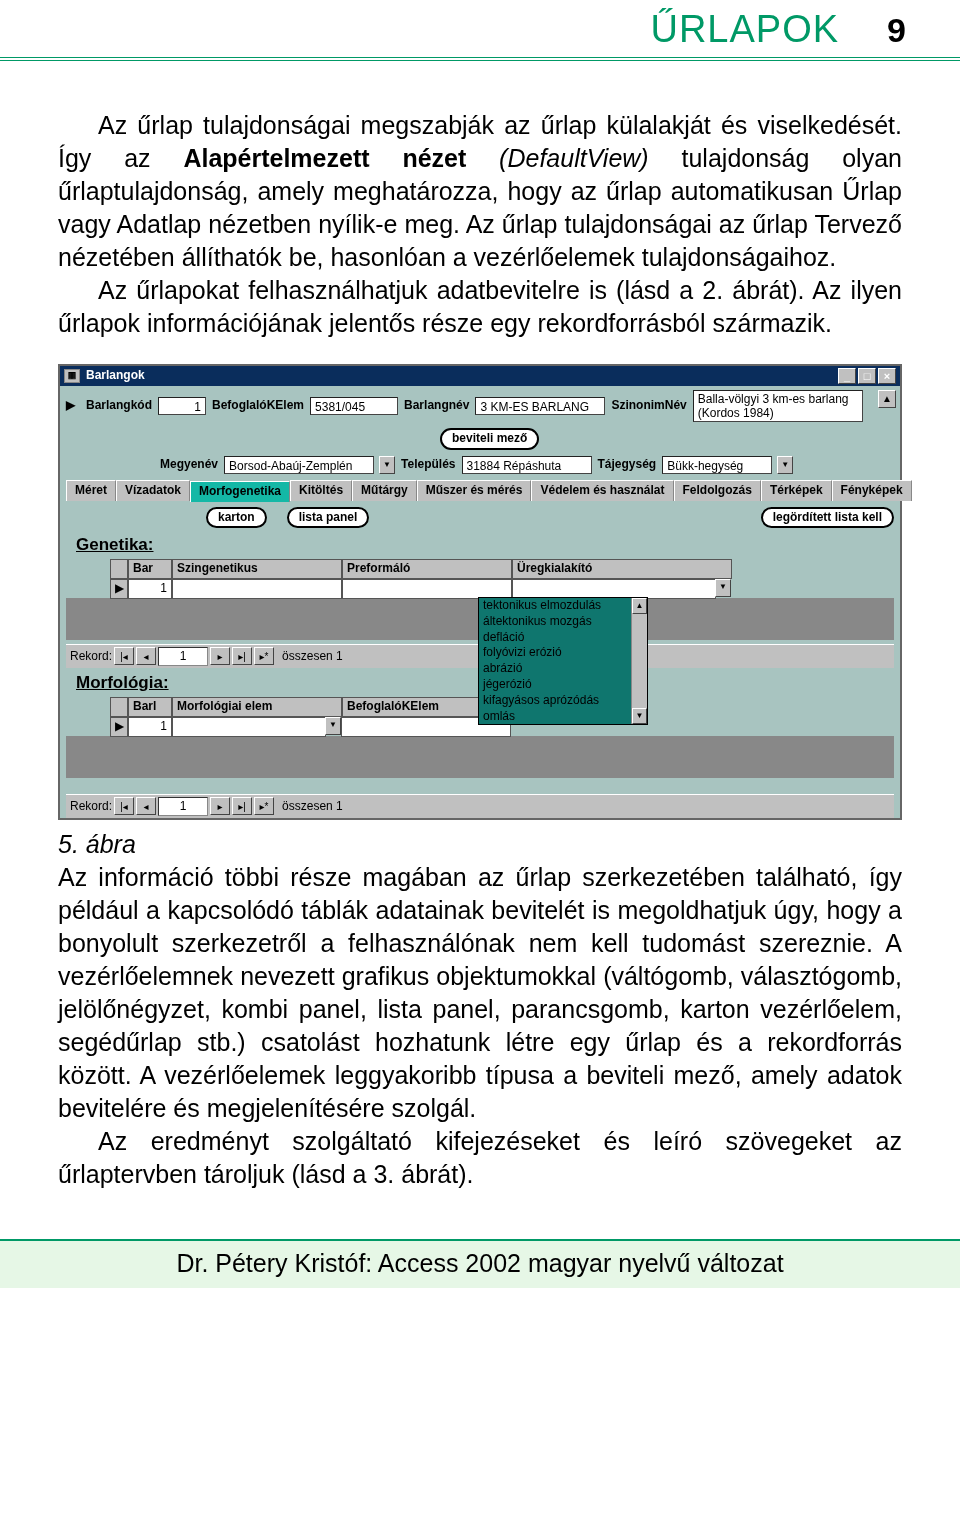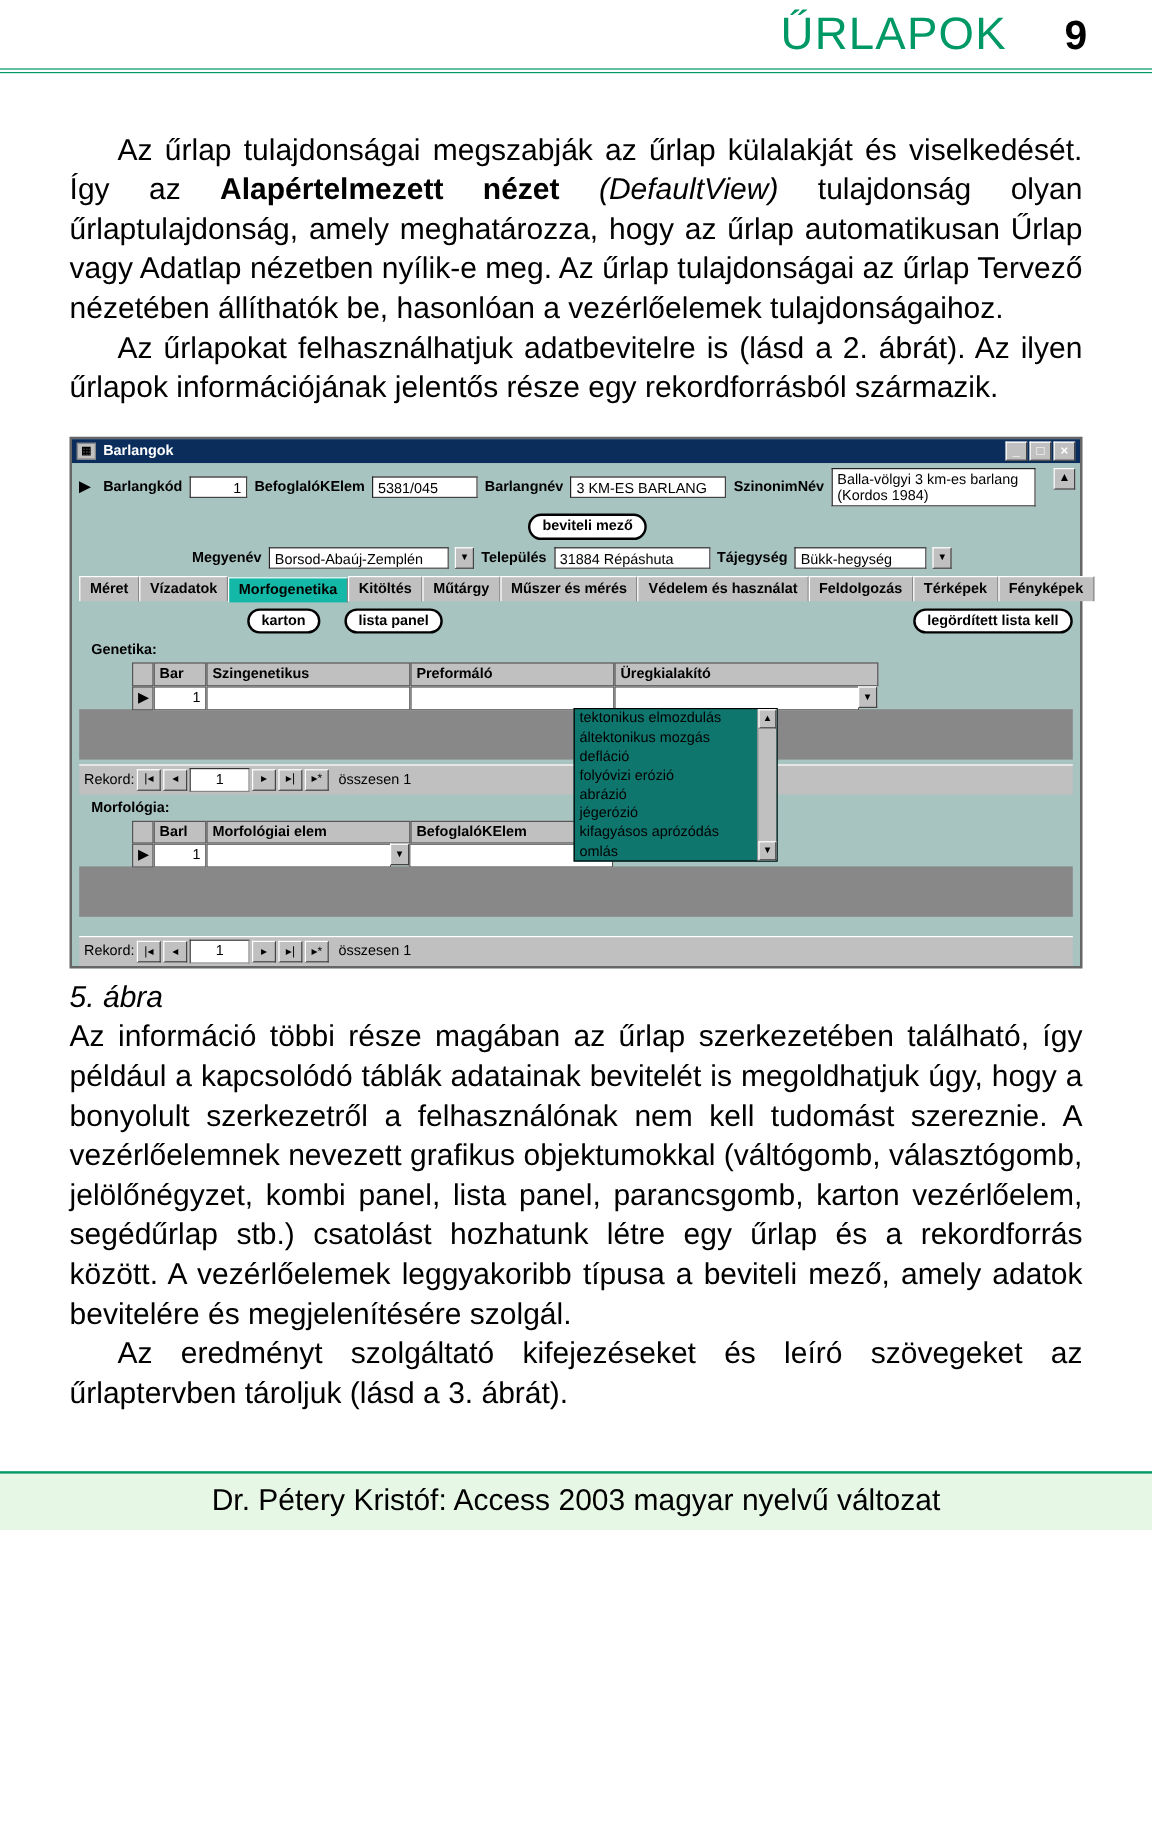"Genetika:" .sublabel { font-size: 12px -> 17px; text-decoration: none -> underline }
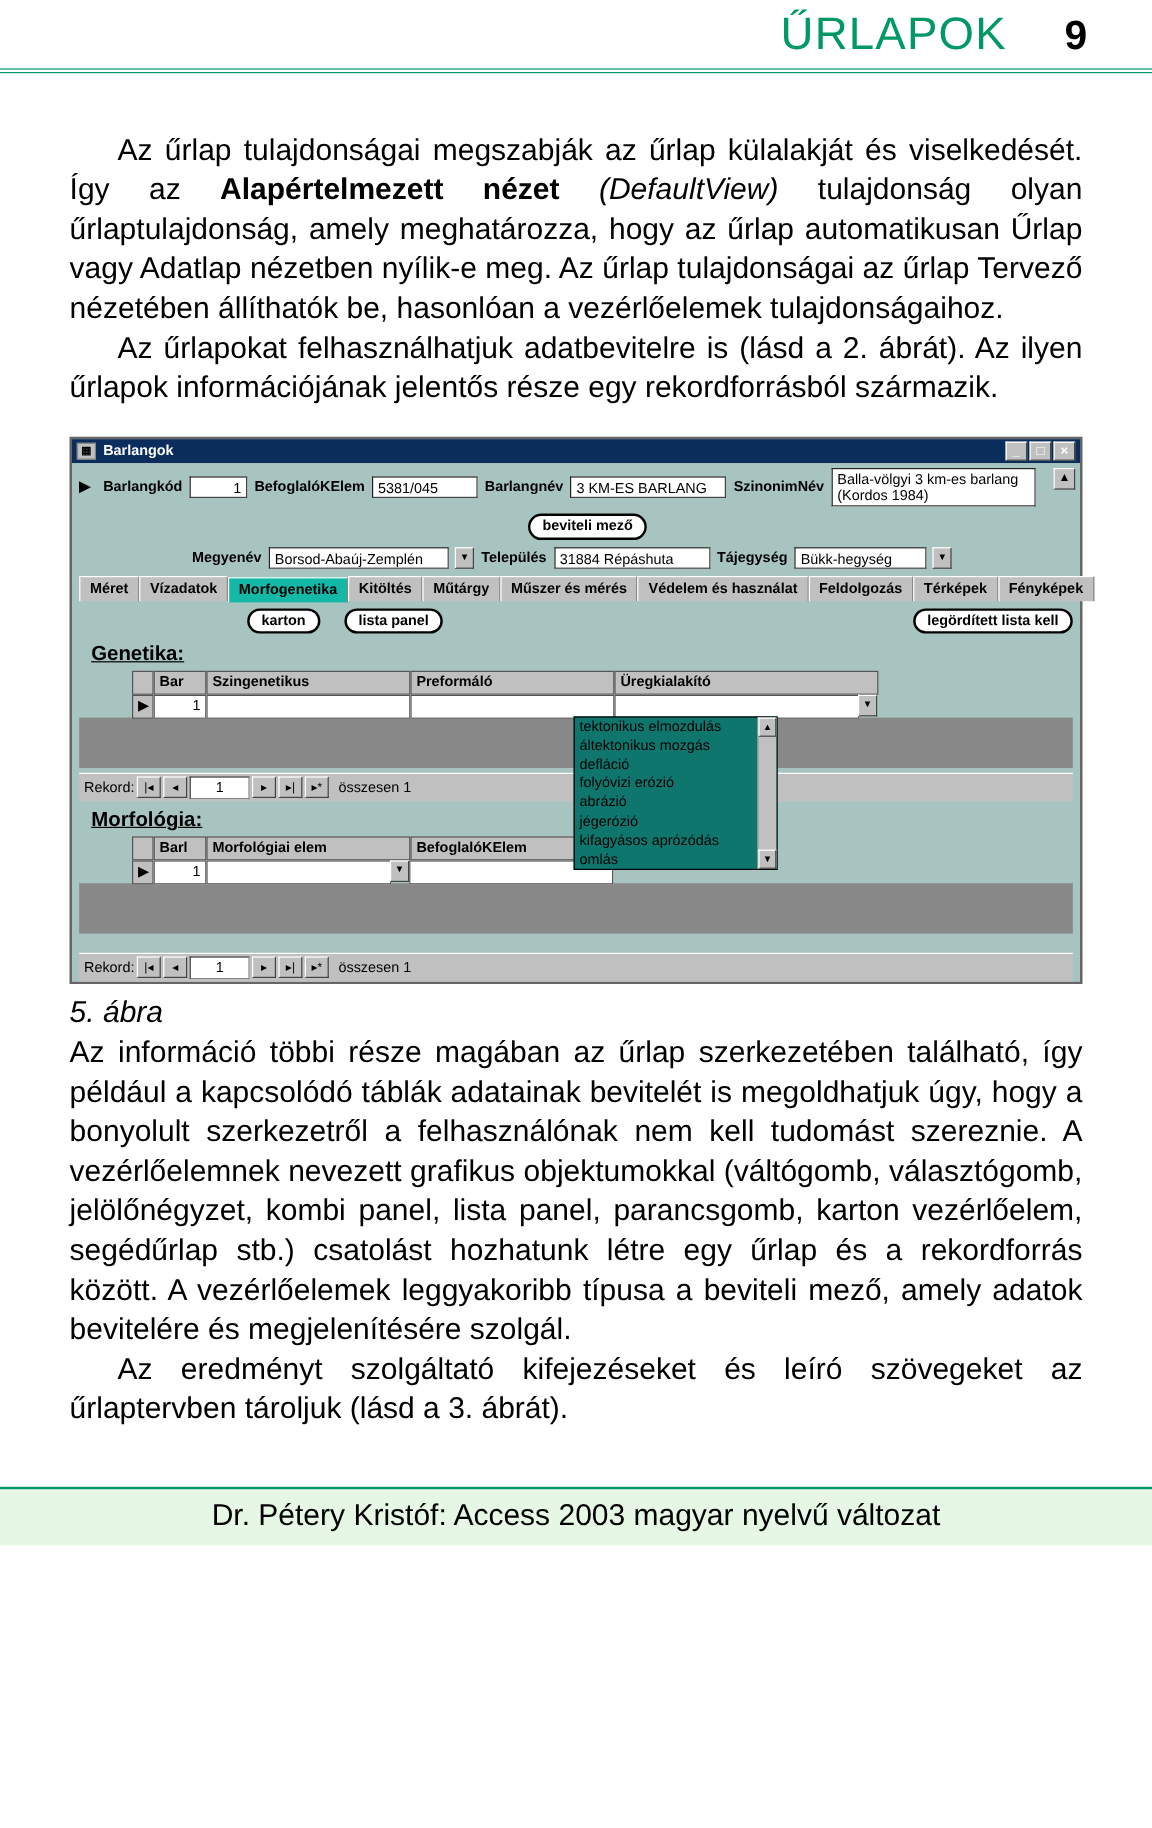"Dr. Pétery Kristóf: Access 2003" span { text: 2003 -> 2002 }
